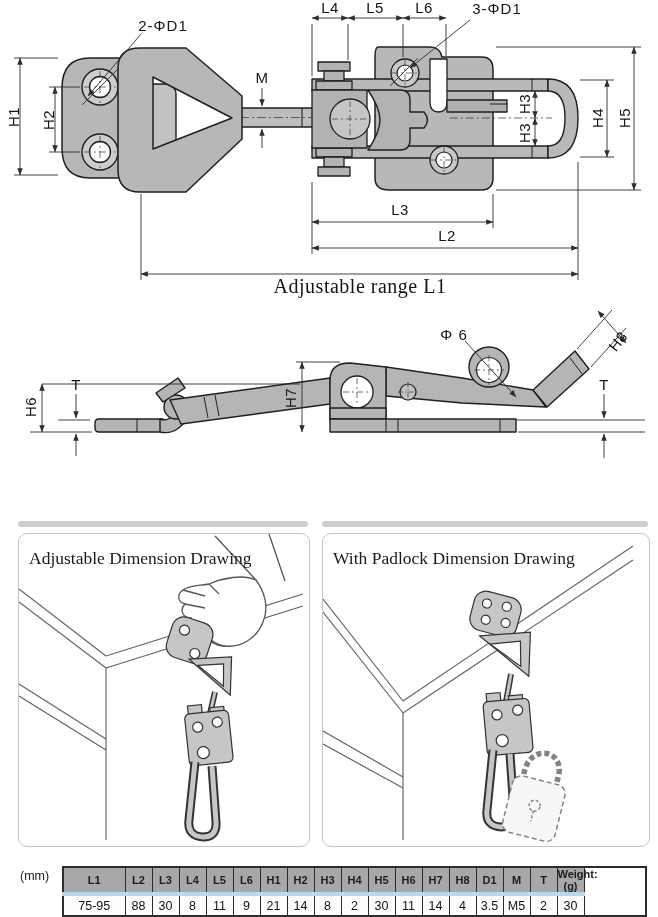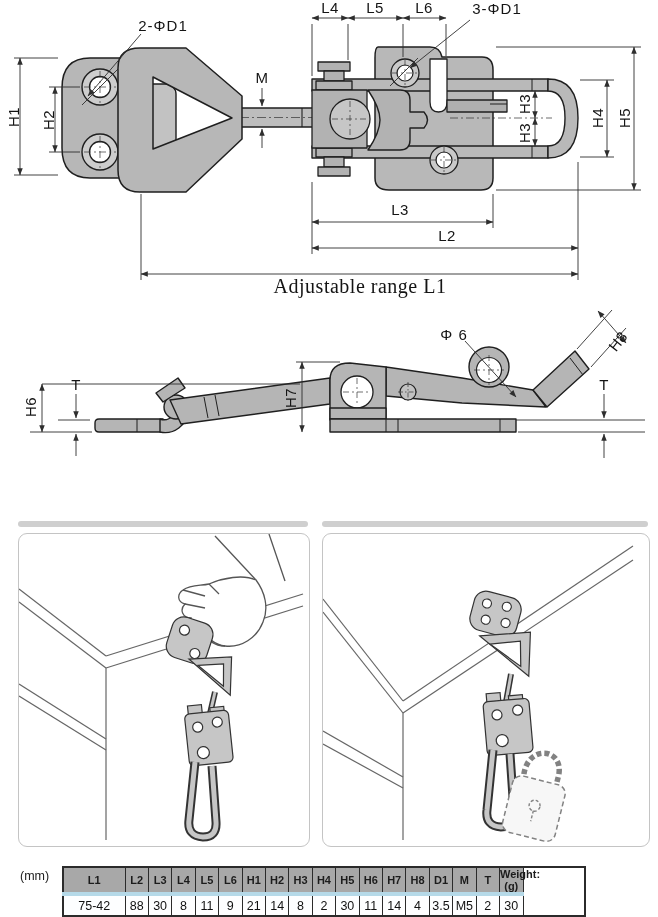"Adjustable Dimension Drawing" div.panel-title { html: none -> <div>Adjustable Dimension Drawing</div> }
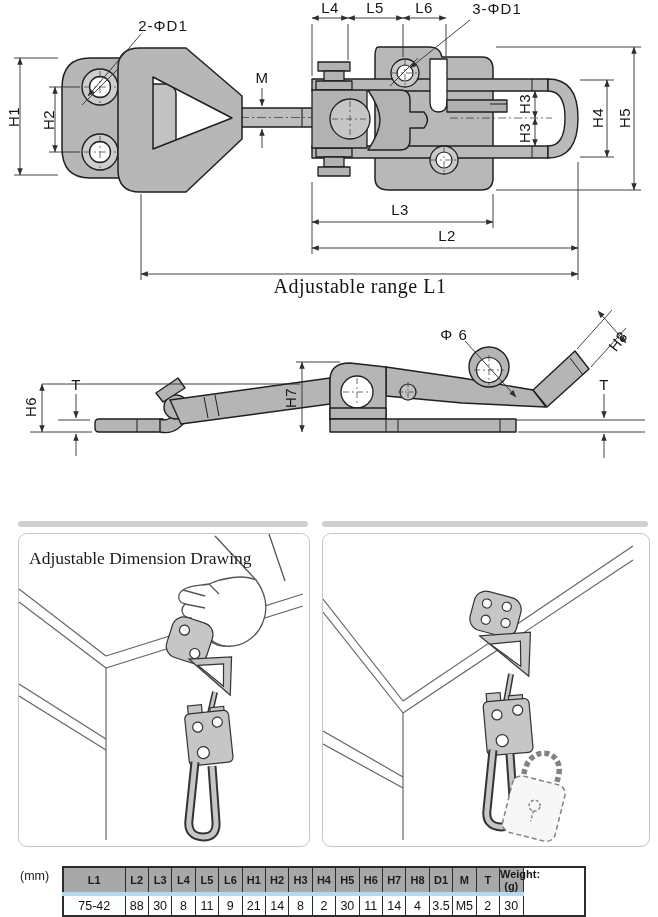"With Padlock Dimension Drawing" div.panel-title { html: none -> <div>With Padlock Dimension Drawing</div> }
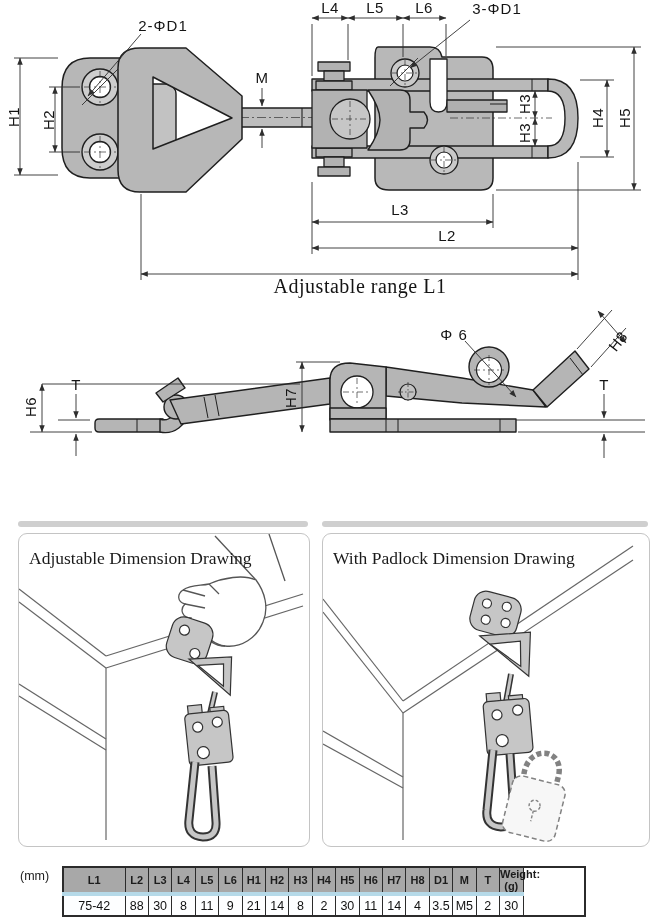"L1" table.specs { width: 524px -> 585px }
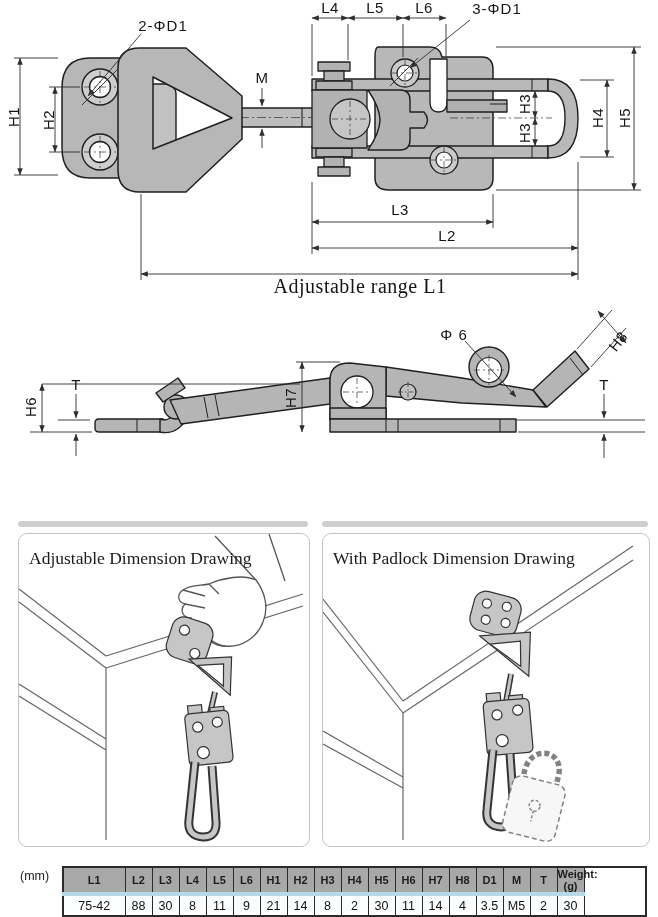"75-42" td { text: 75-42 -> 75-95 }
